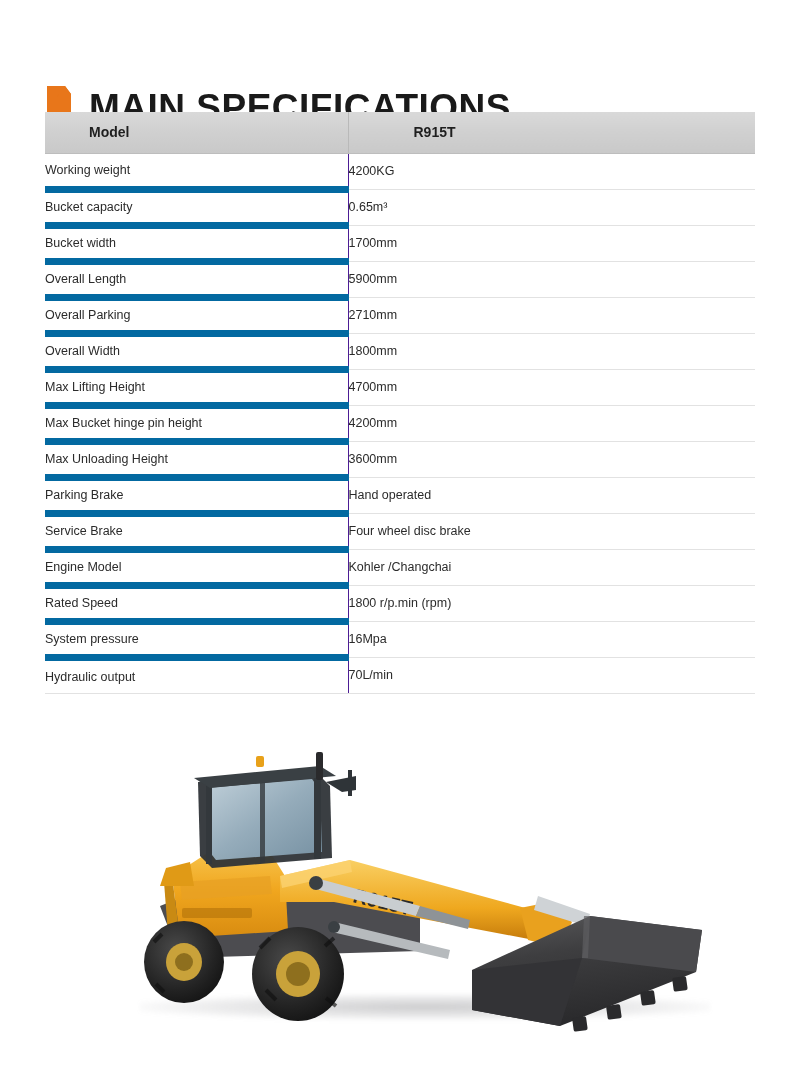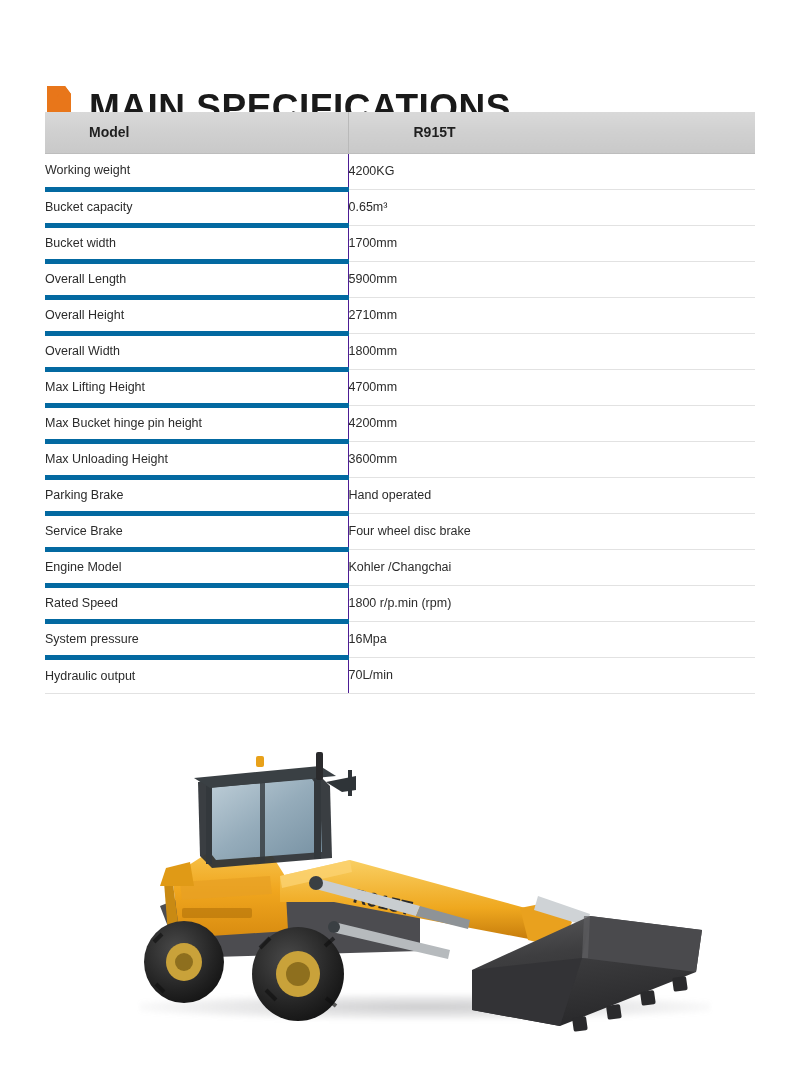"Working weight" .col-label { border-bottom: 5px solid #0369a1 -> 7px solid #0369a1 }
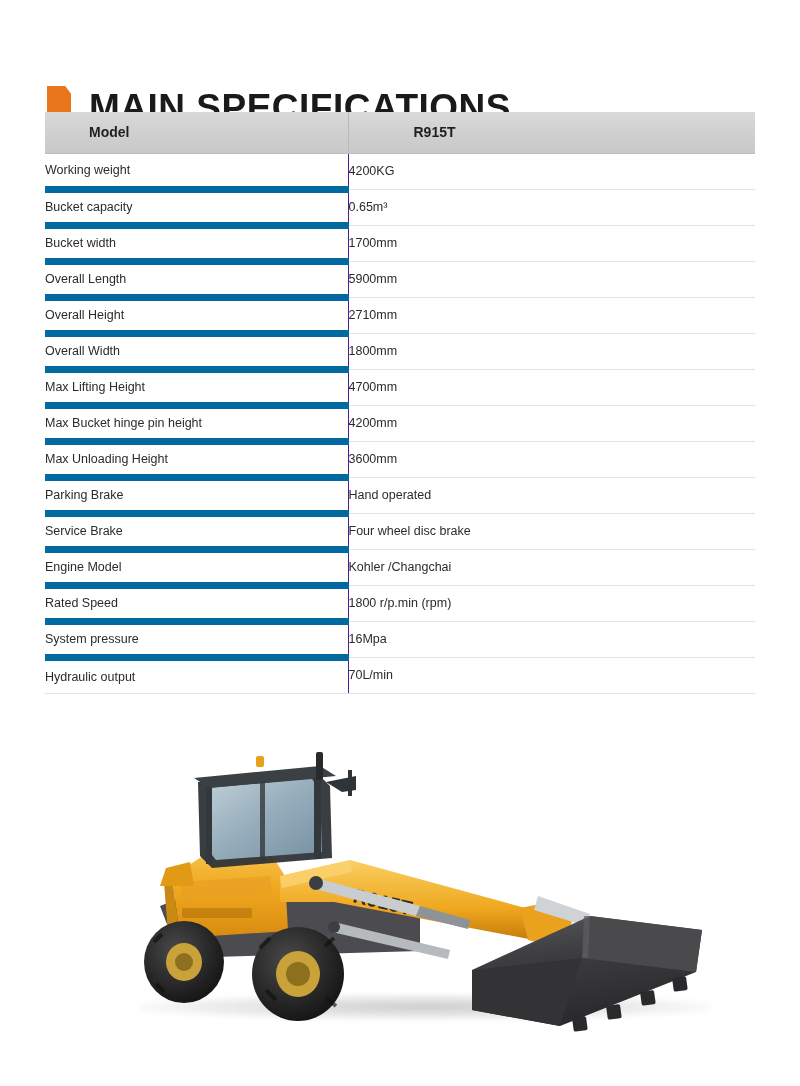"Overall Height" td.col-label { text: Height -> Parking }
